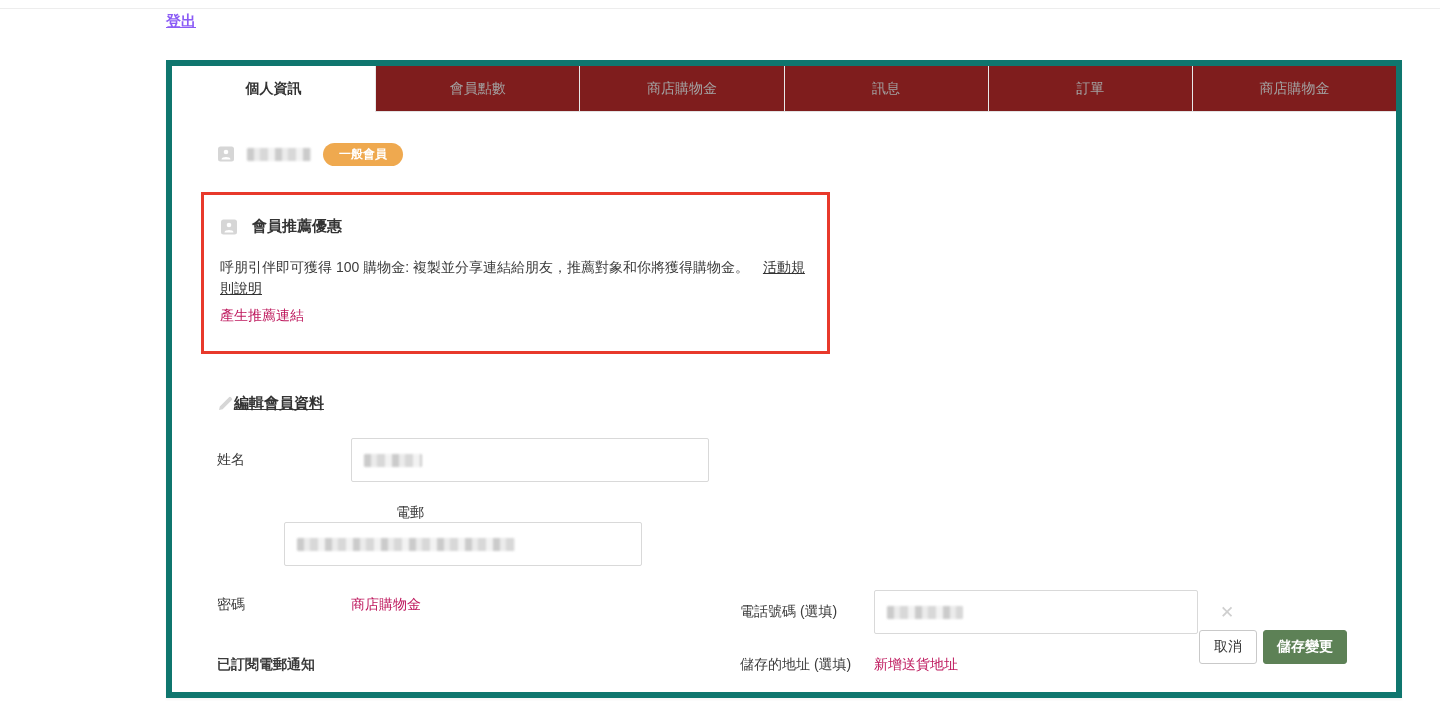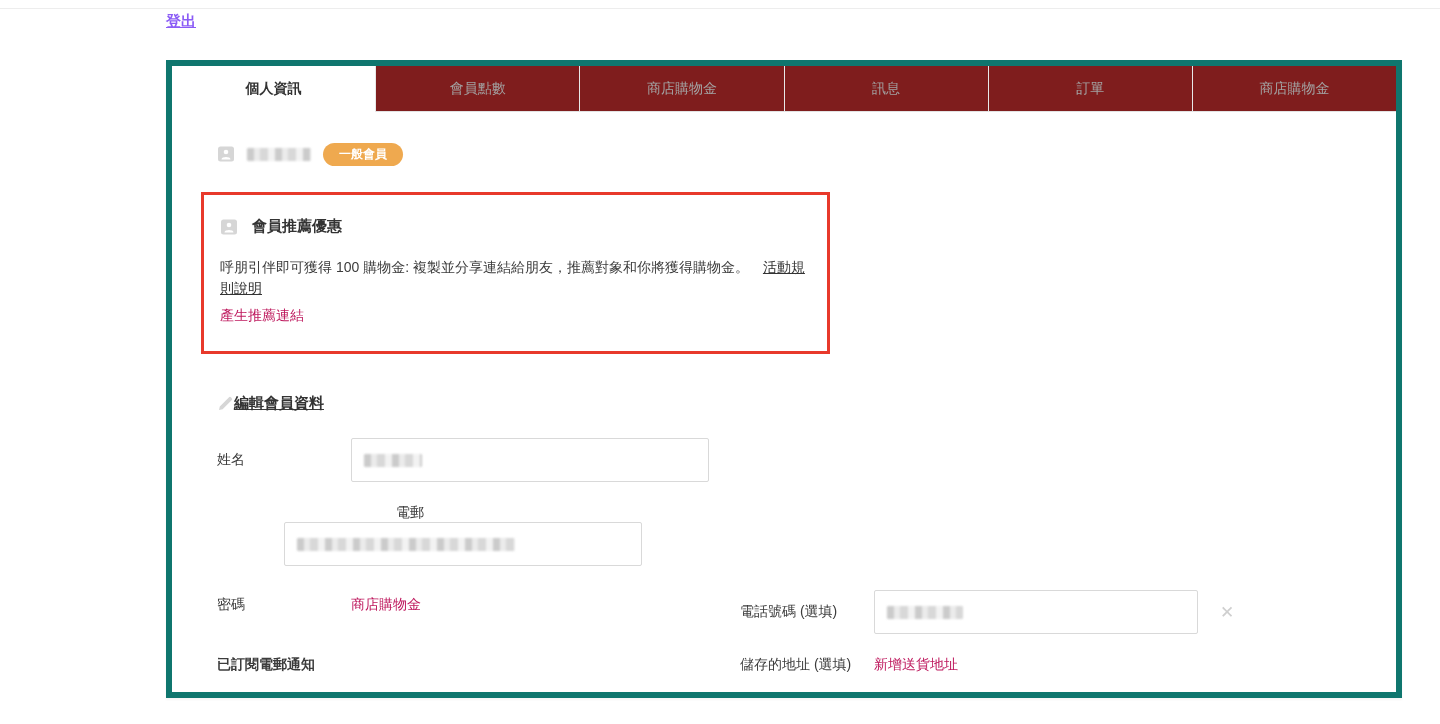"取消" div.actions { html: none -> <div> <button>取消</button> <button>儲存變更</button> </div> }
